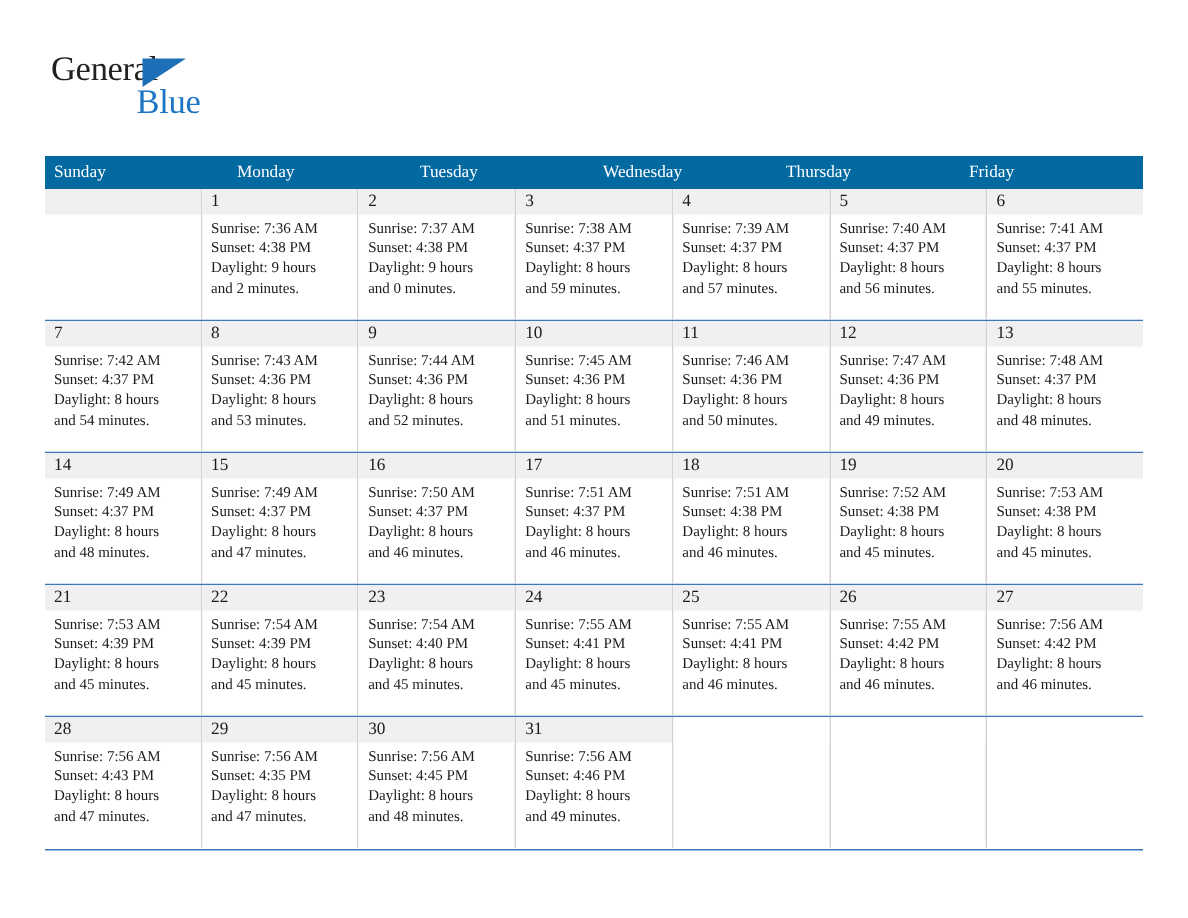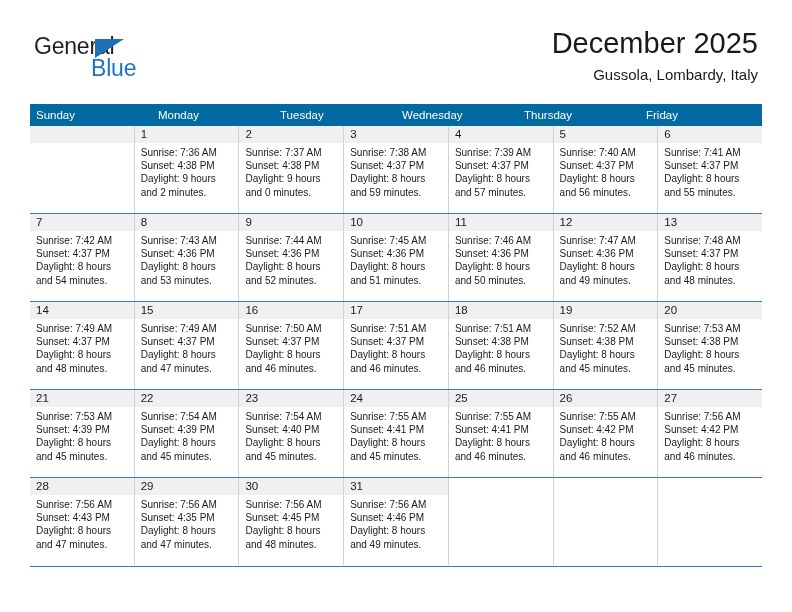"General" .page { font-family: none -> Liberation Serif, serif }
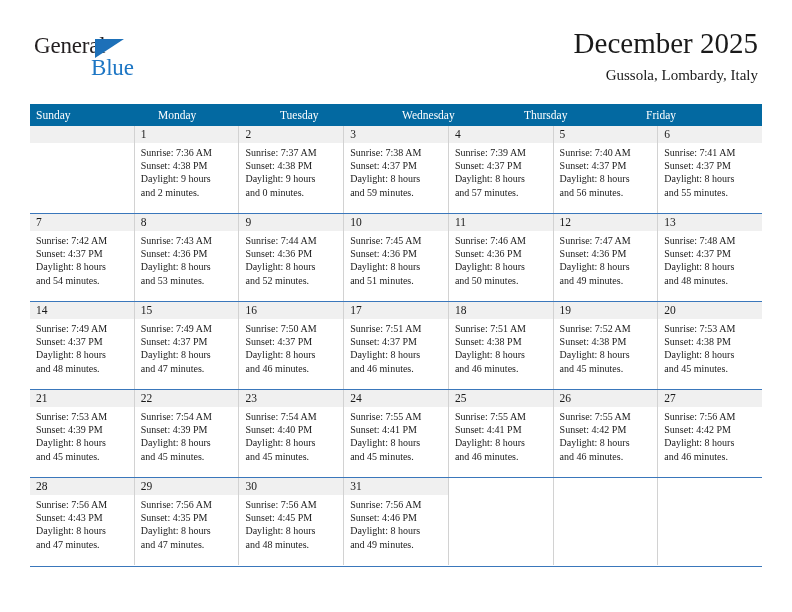"December 2025" div.title-block { html: <div> <div>December 2025</div> <div>Gussola, Lombardy, Italy</div> </div> -> none }
